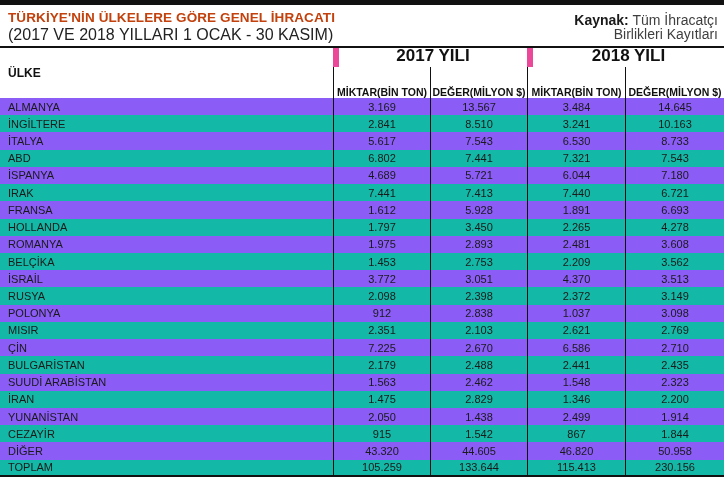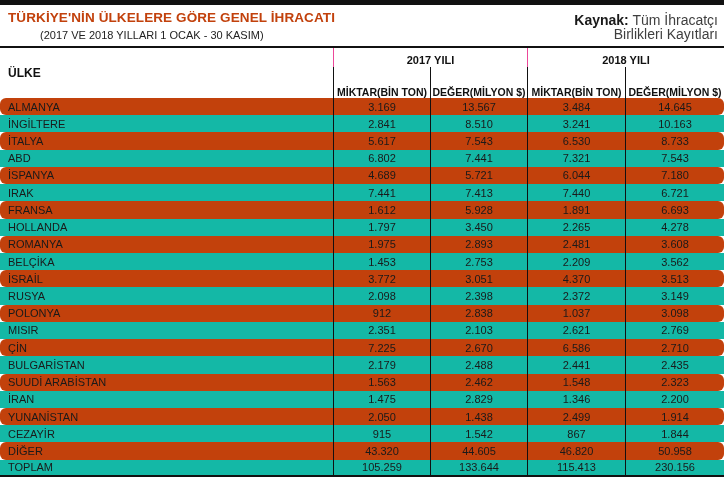"(2017 VE 2018 YILLARI 1" .subtitle { font-size: 11px -> 16px; margin-left: 32px -> none }
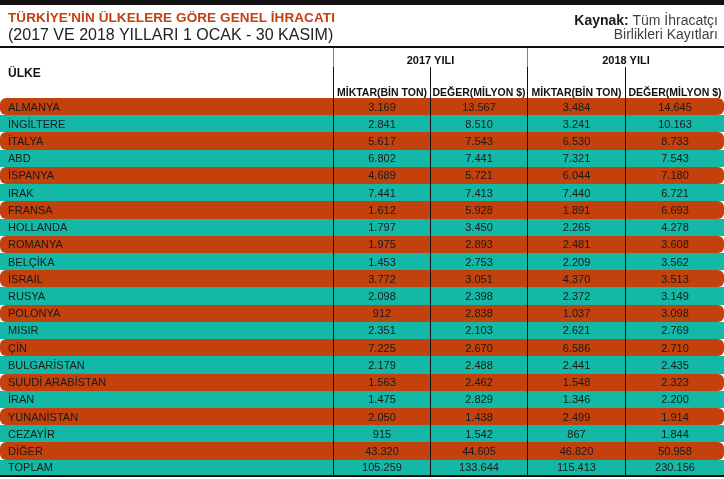"2017 YILI" .h-year { border-left: 1px solid #ec4899 -> 6px solid #ec4899; font-size: 11px -> 17px }
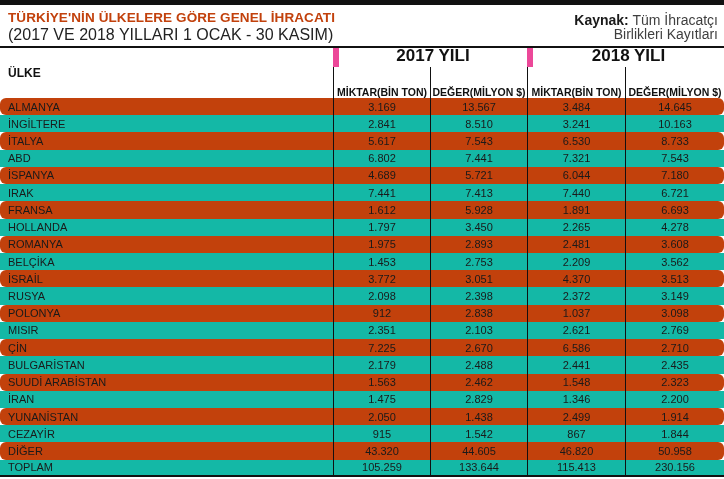"ALMANYA" .trow.stripe { background: #c2410c -> #8b5cf6; border-radius: 6px -> none }
